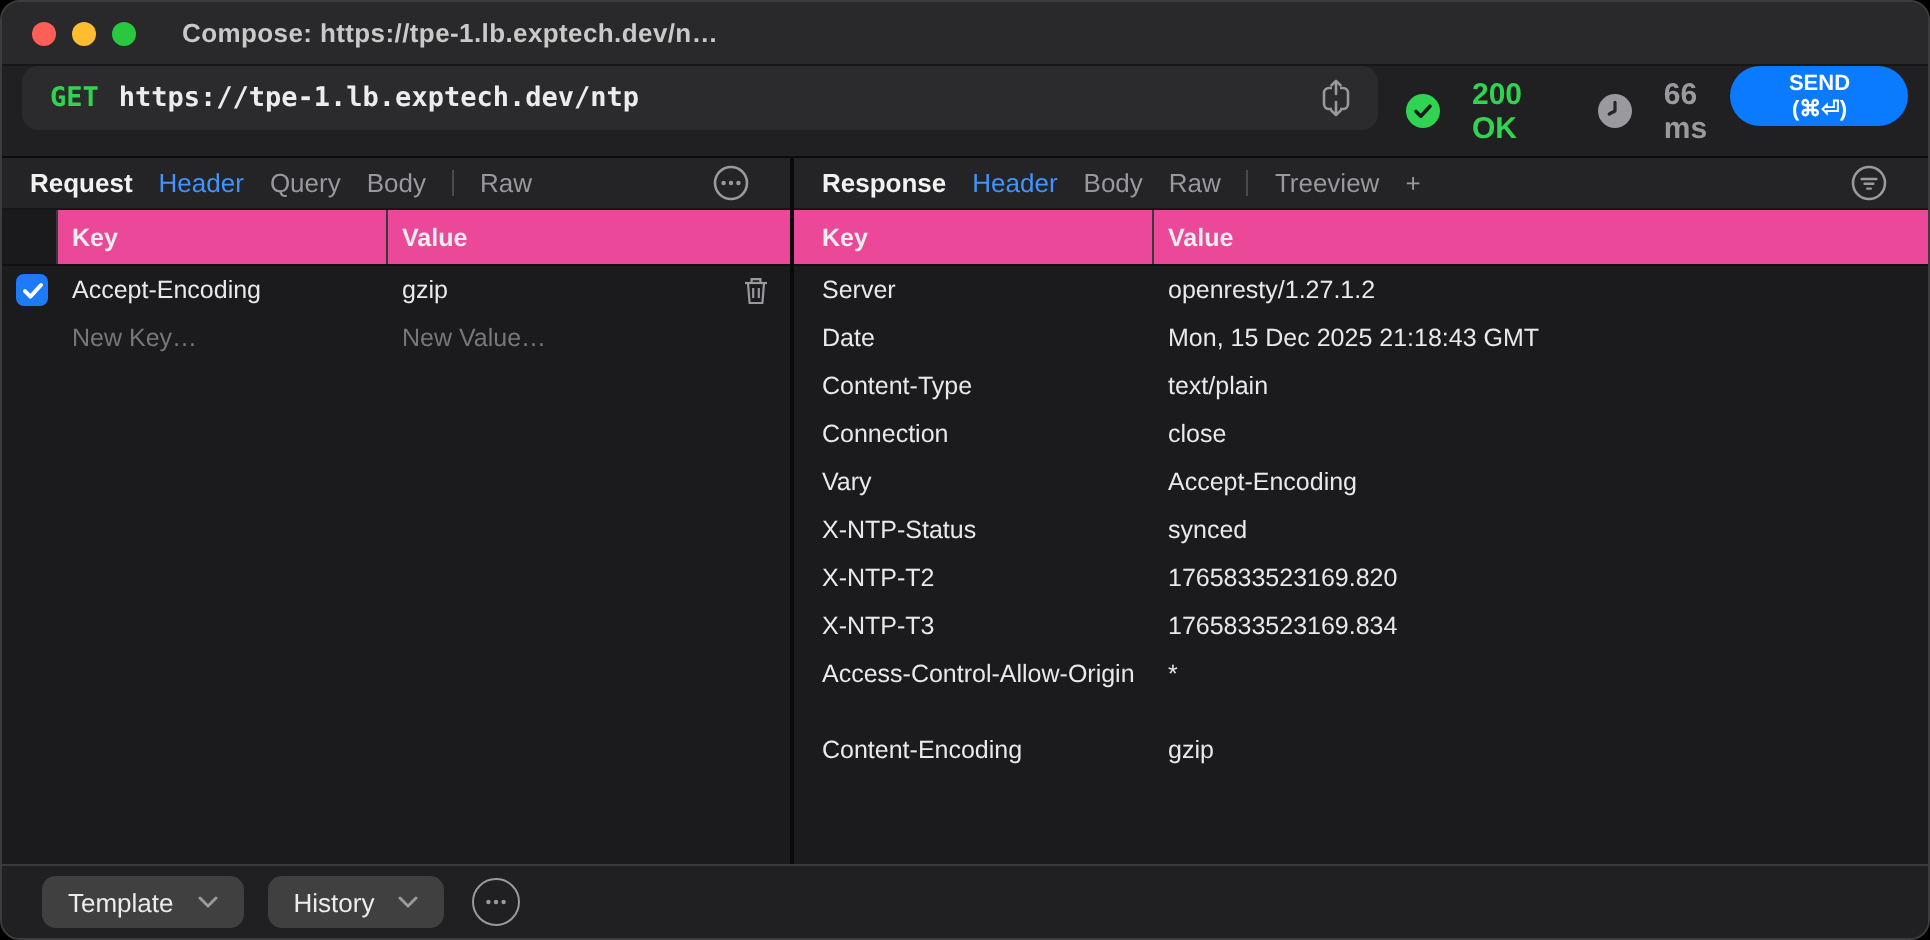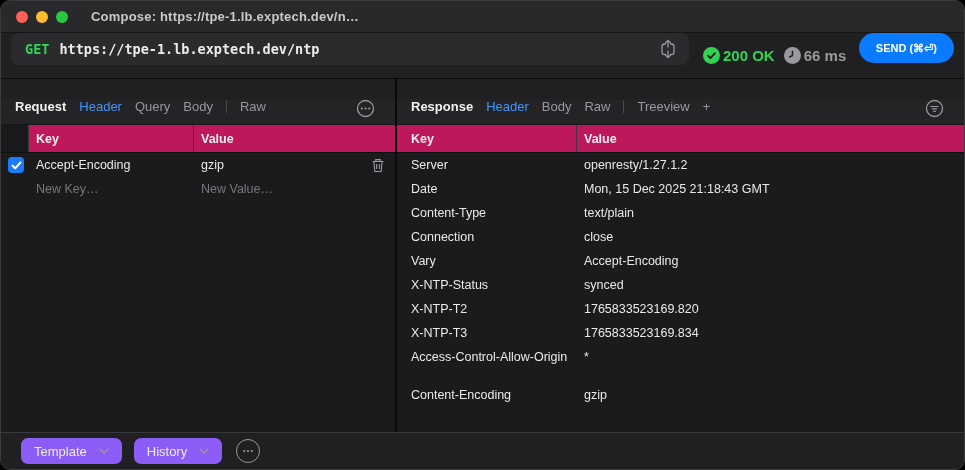"200 OK" .statusgrp { gap: 3px -> 16px }
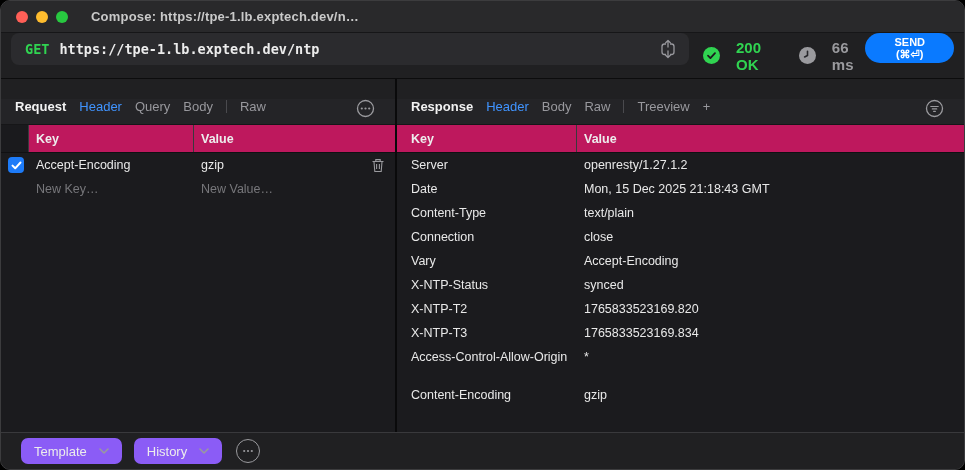"Request" .tabstrip { align-items: flex-start -> center; margin-top: 20px -> none }
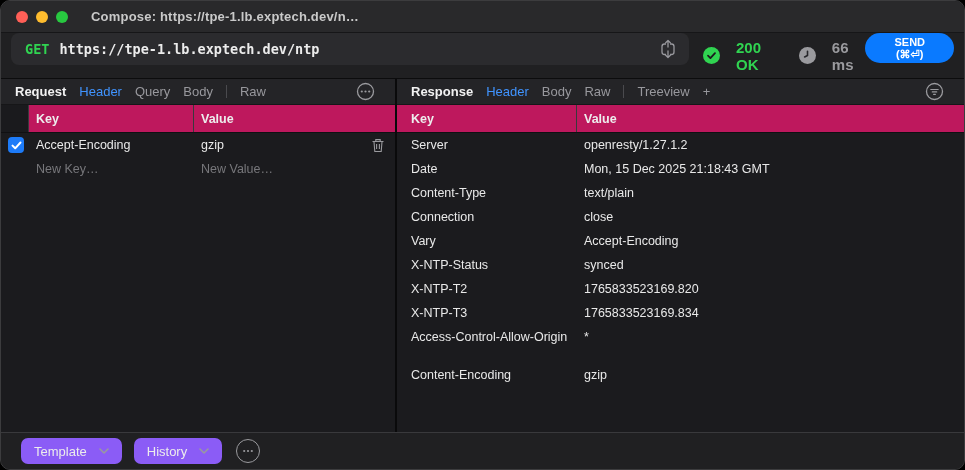"Key" .thead { background: #be185d -> #ec4899 }
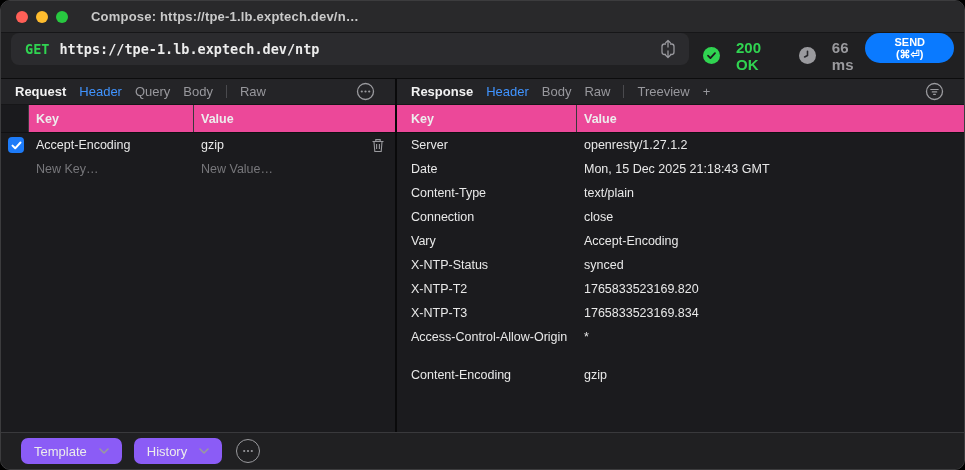"Template" .bb-btn { background: #8b5cf6 -> #404040 }
